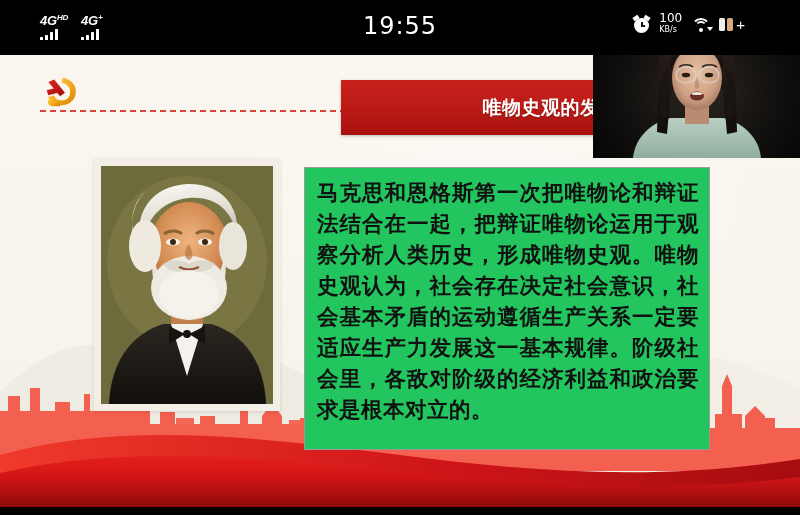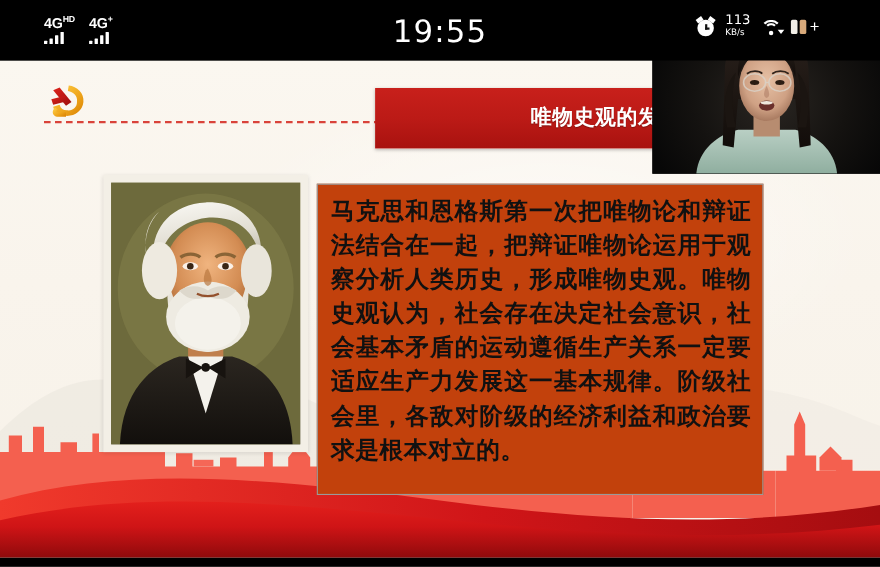"4GHD" .netlabel { font-style: none -> italic }
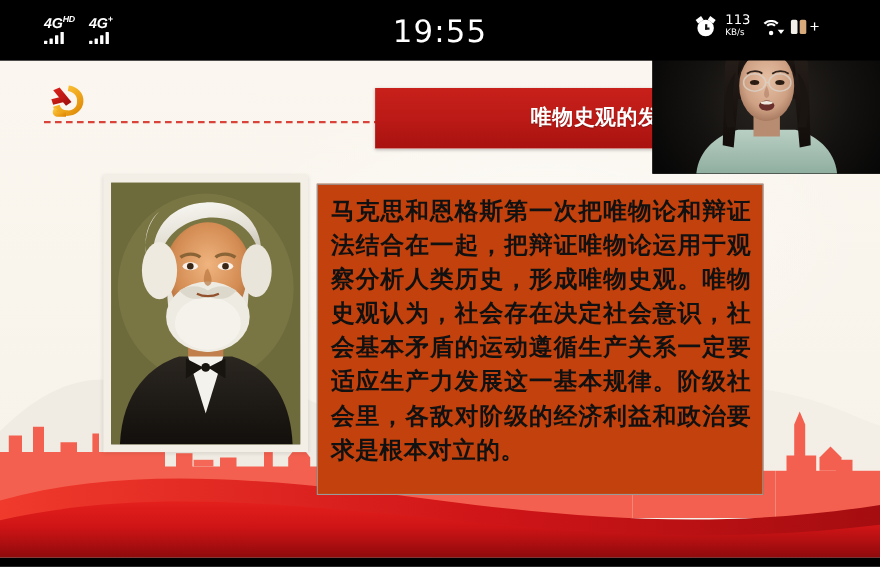"19:55" .sb-clock { font-size: 28px -> 24px }
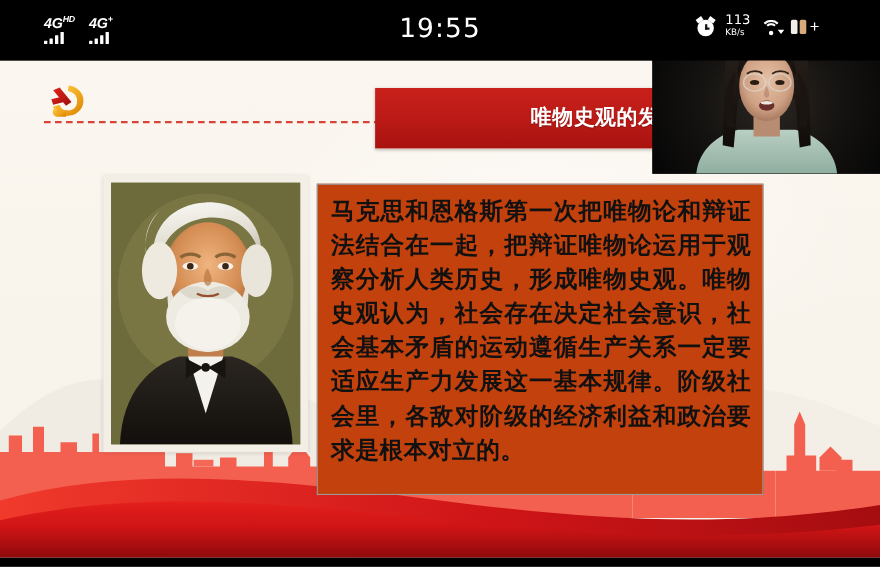"113" span.n { text: 113 -> 100 }
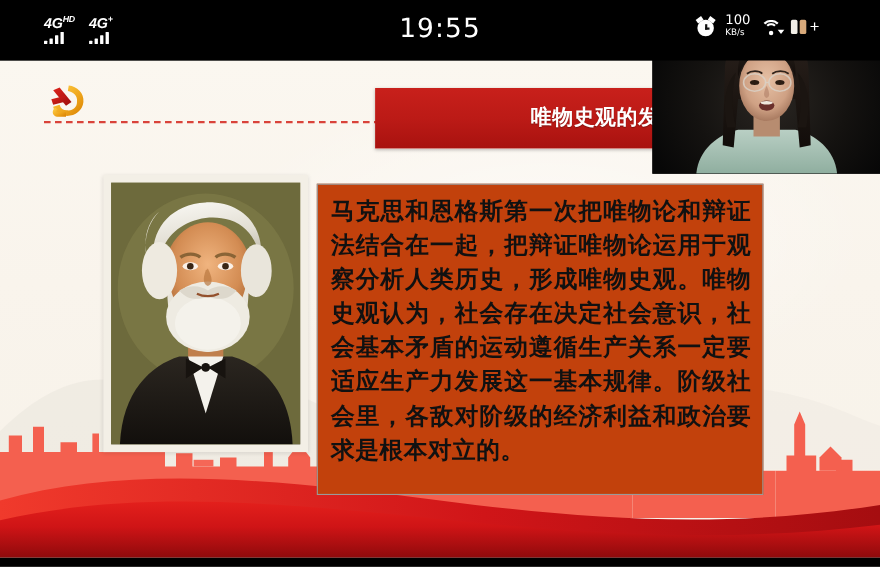"马克思和恩格斯第一次把唯物论和辩证法结合在一起，把辩证唯物论运用于观察分析人类历" .textbox { background: #c2410c -> #22c55e; left: 288px -> 304px }
